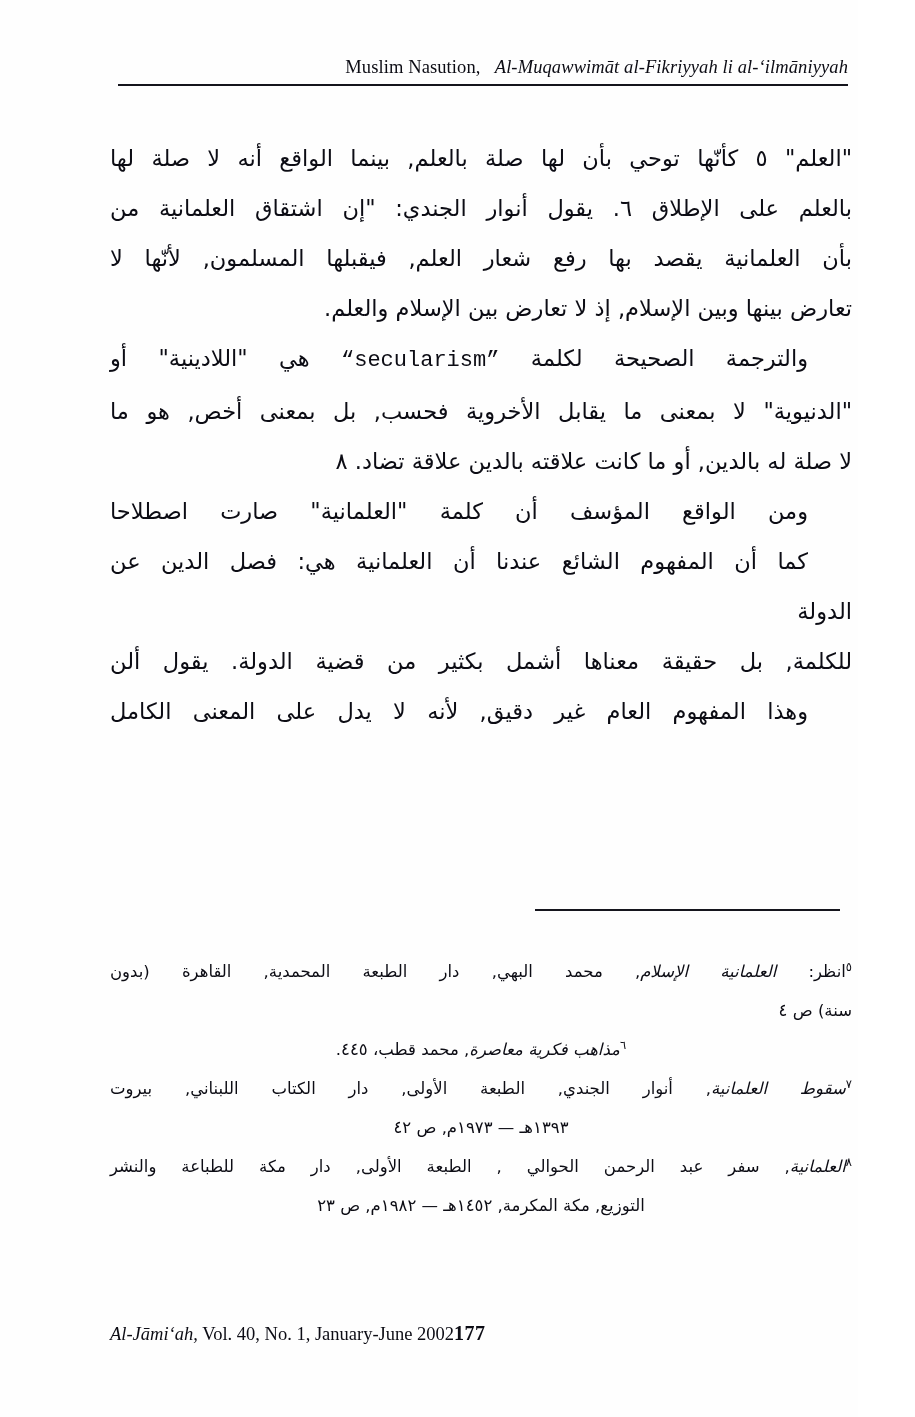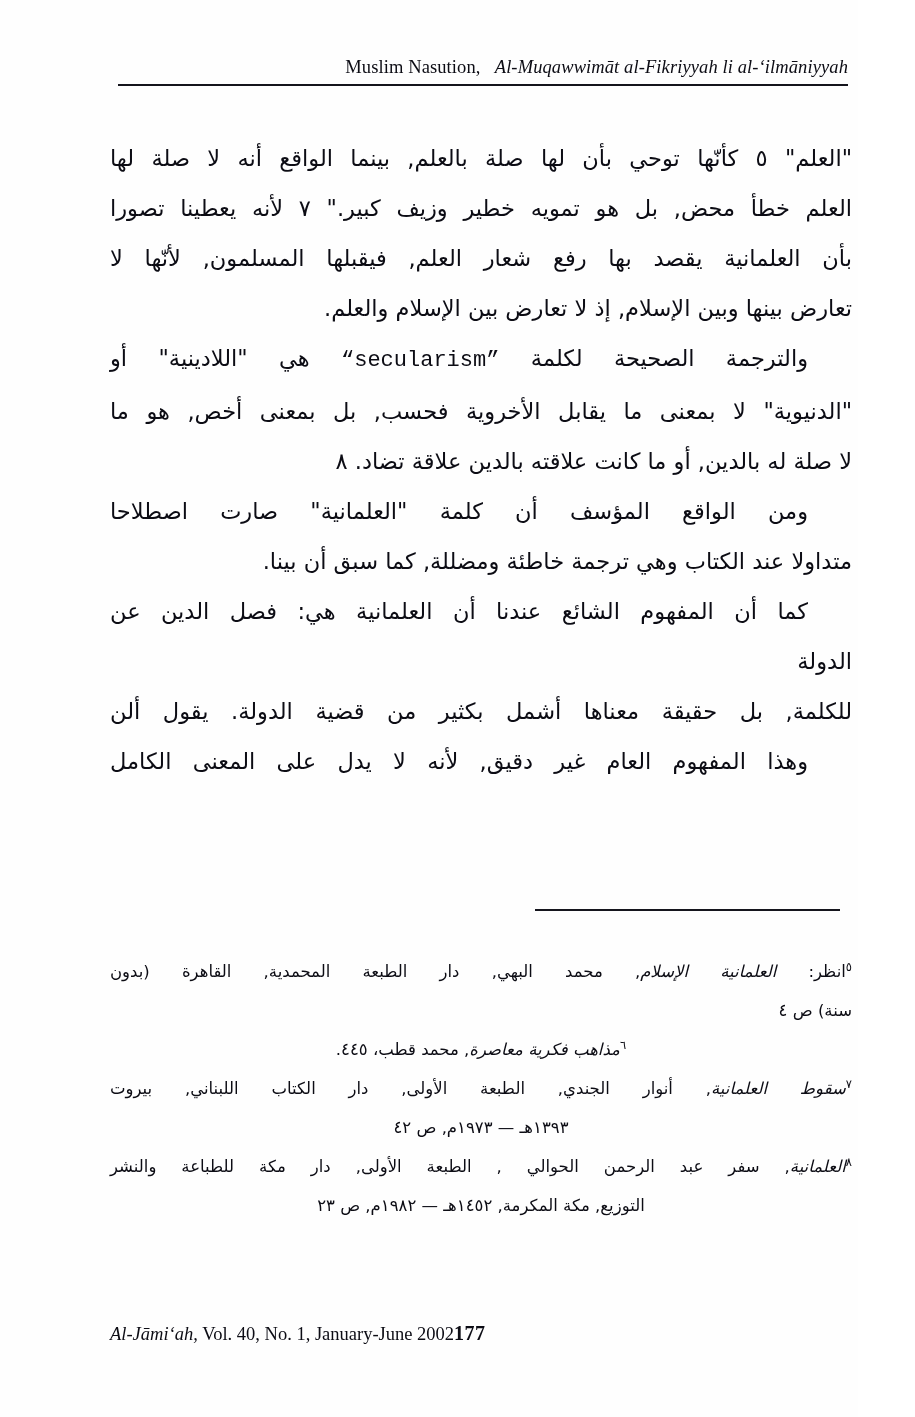"بالعلم على الإطلاق ٦. يقول" span.p-line { html: none -> <span>بالعلم على الإطلاق ٦. يقول أنوار الجندي: "إن اشتقاق العلمانية من</span> }
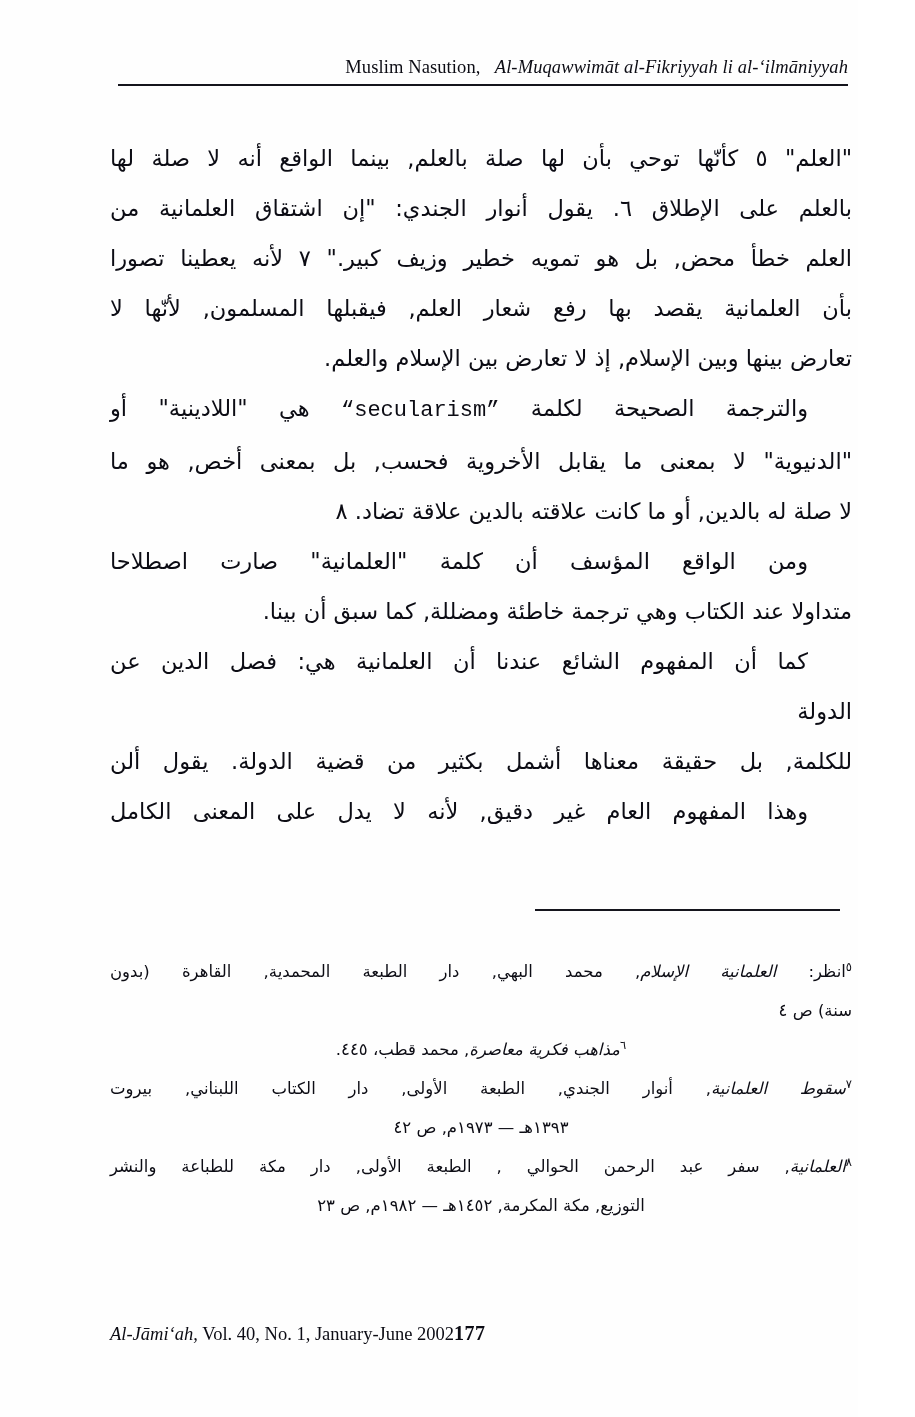"العلم خطأ محض, بل هو" span.p-line { html: <span>العلم خطأ محض, بل هو تمويه خطير وزيف كبير." ٧ لأنه يعطينا تصورا</span> -> none }
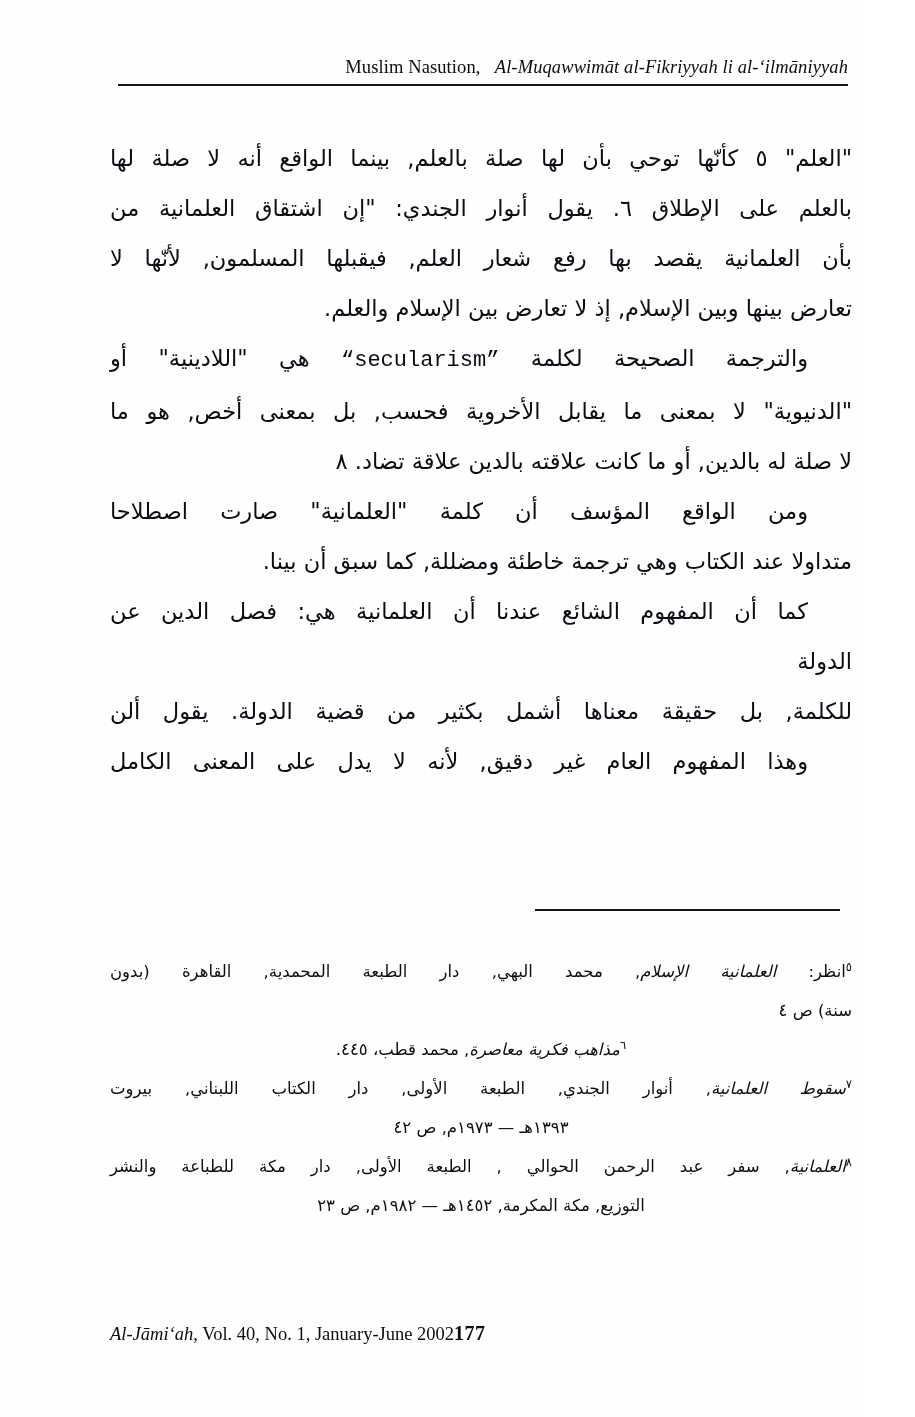"متداولا عند الكتاب وهي ترجمة" span.p-line { html: <span>متداولا عند الكتاب وهي ترجمة خاطئة ومضللة, كما سبق أن بينا.</span> -> none }
